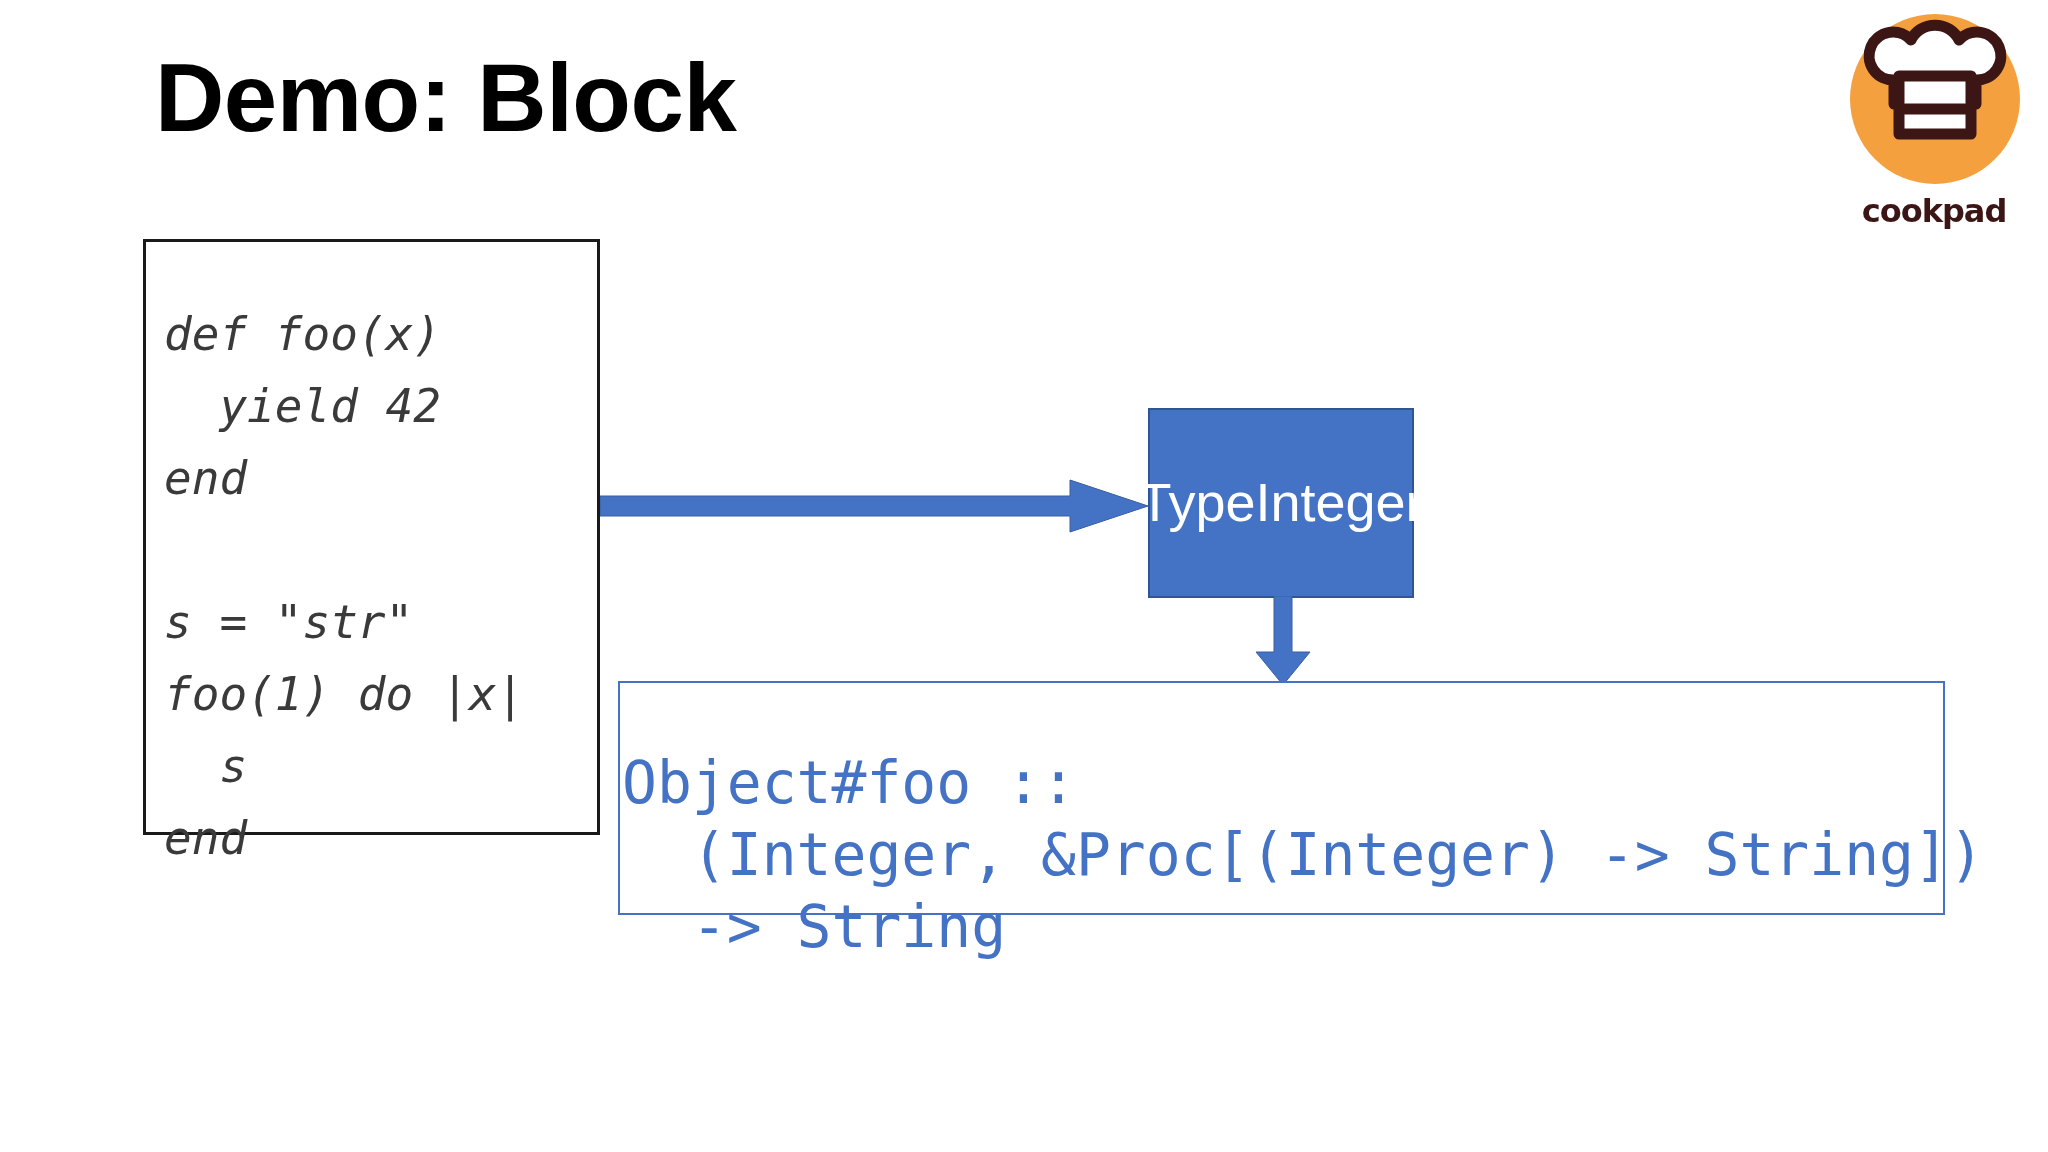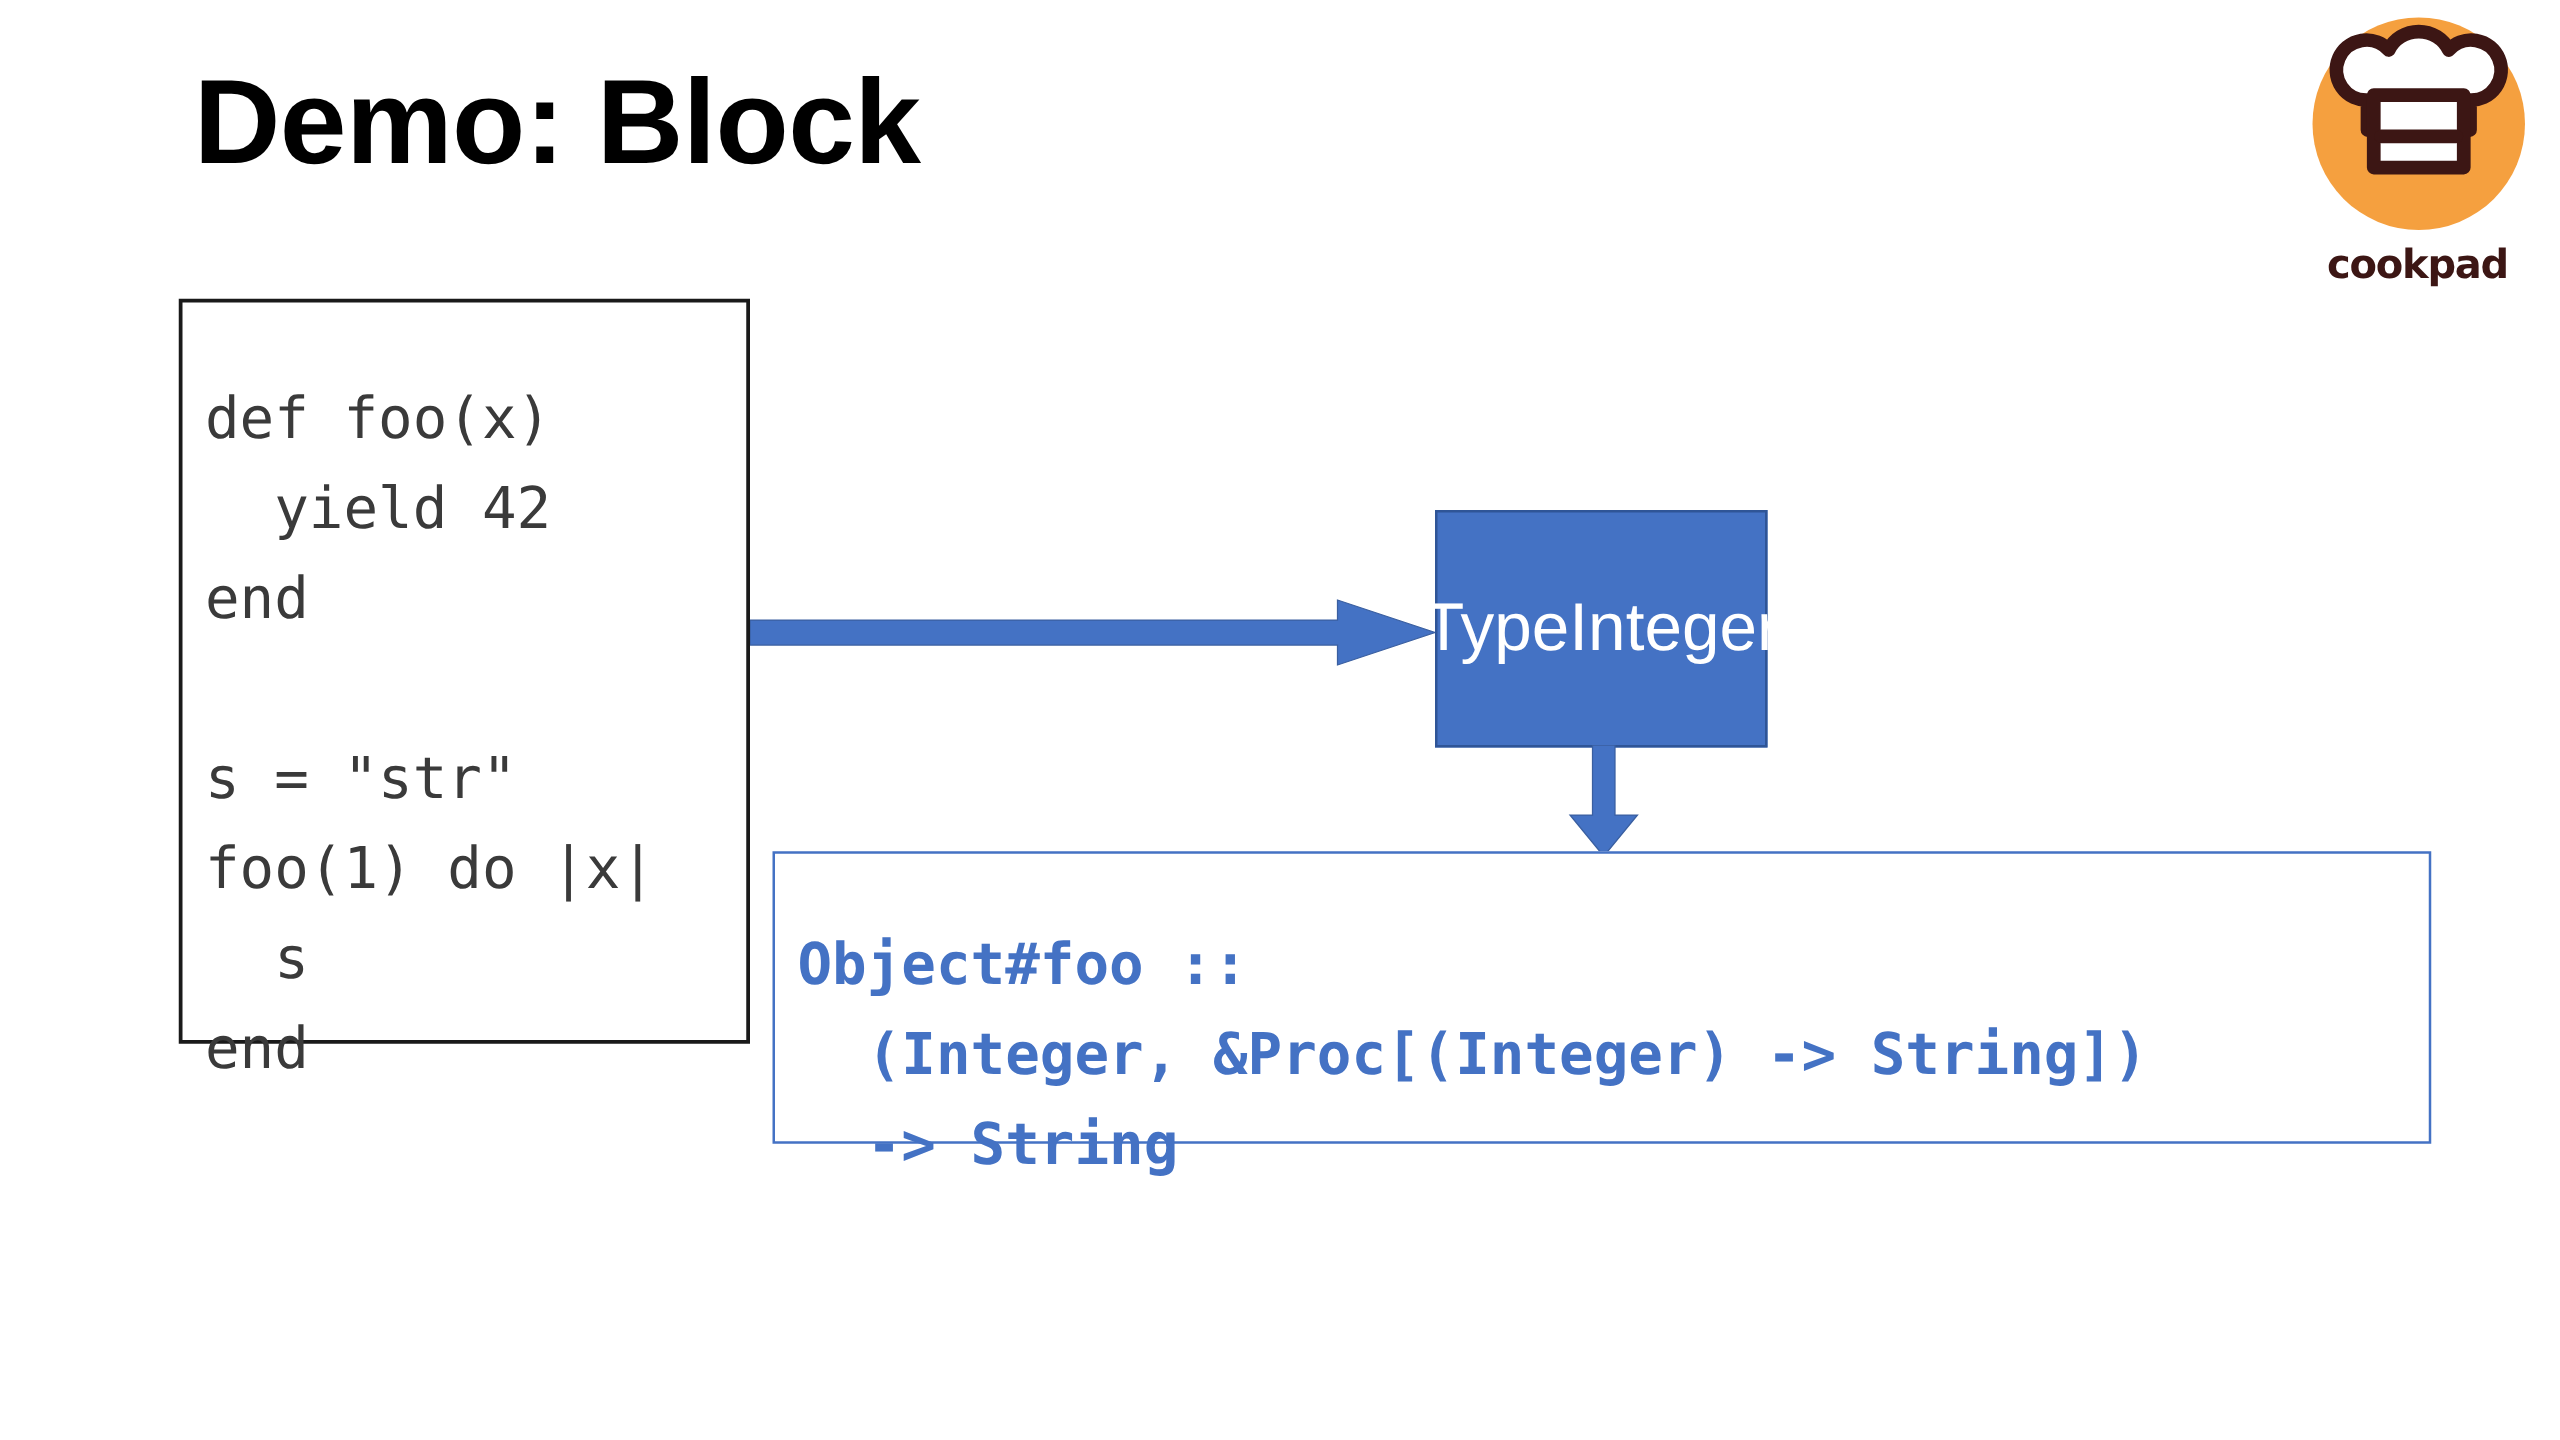"def foo(x)" #code-text { font-style: none -> italic }
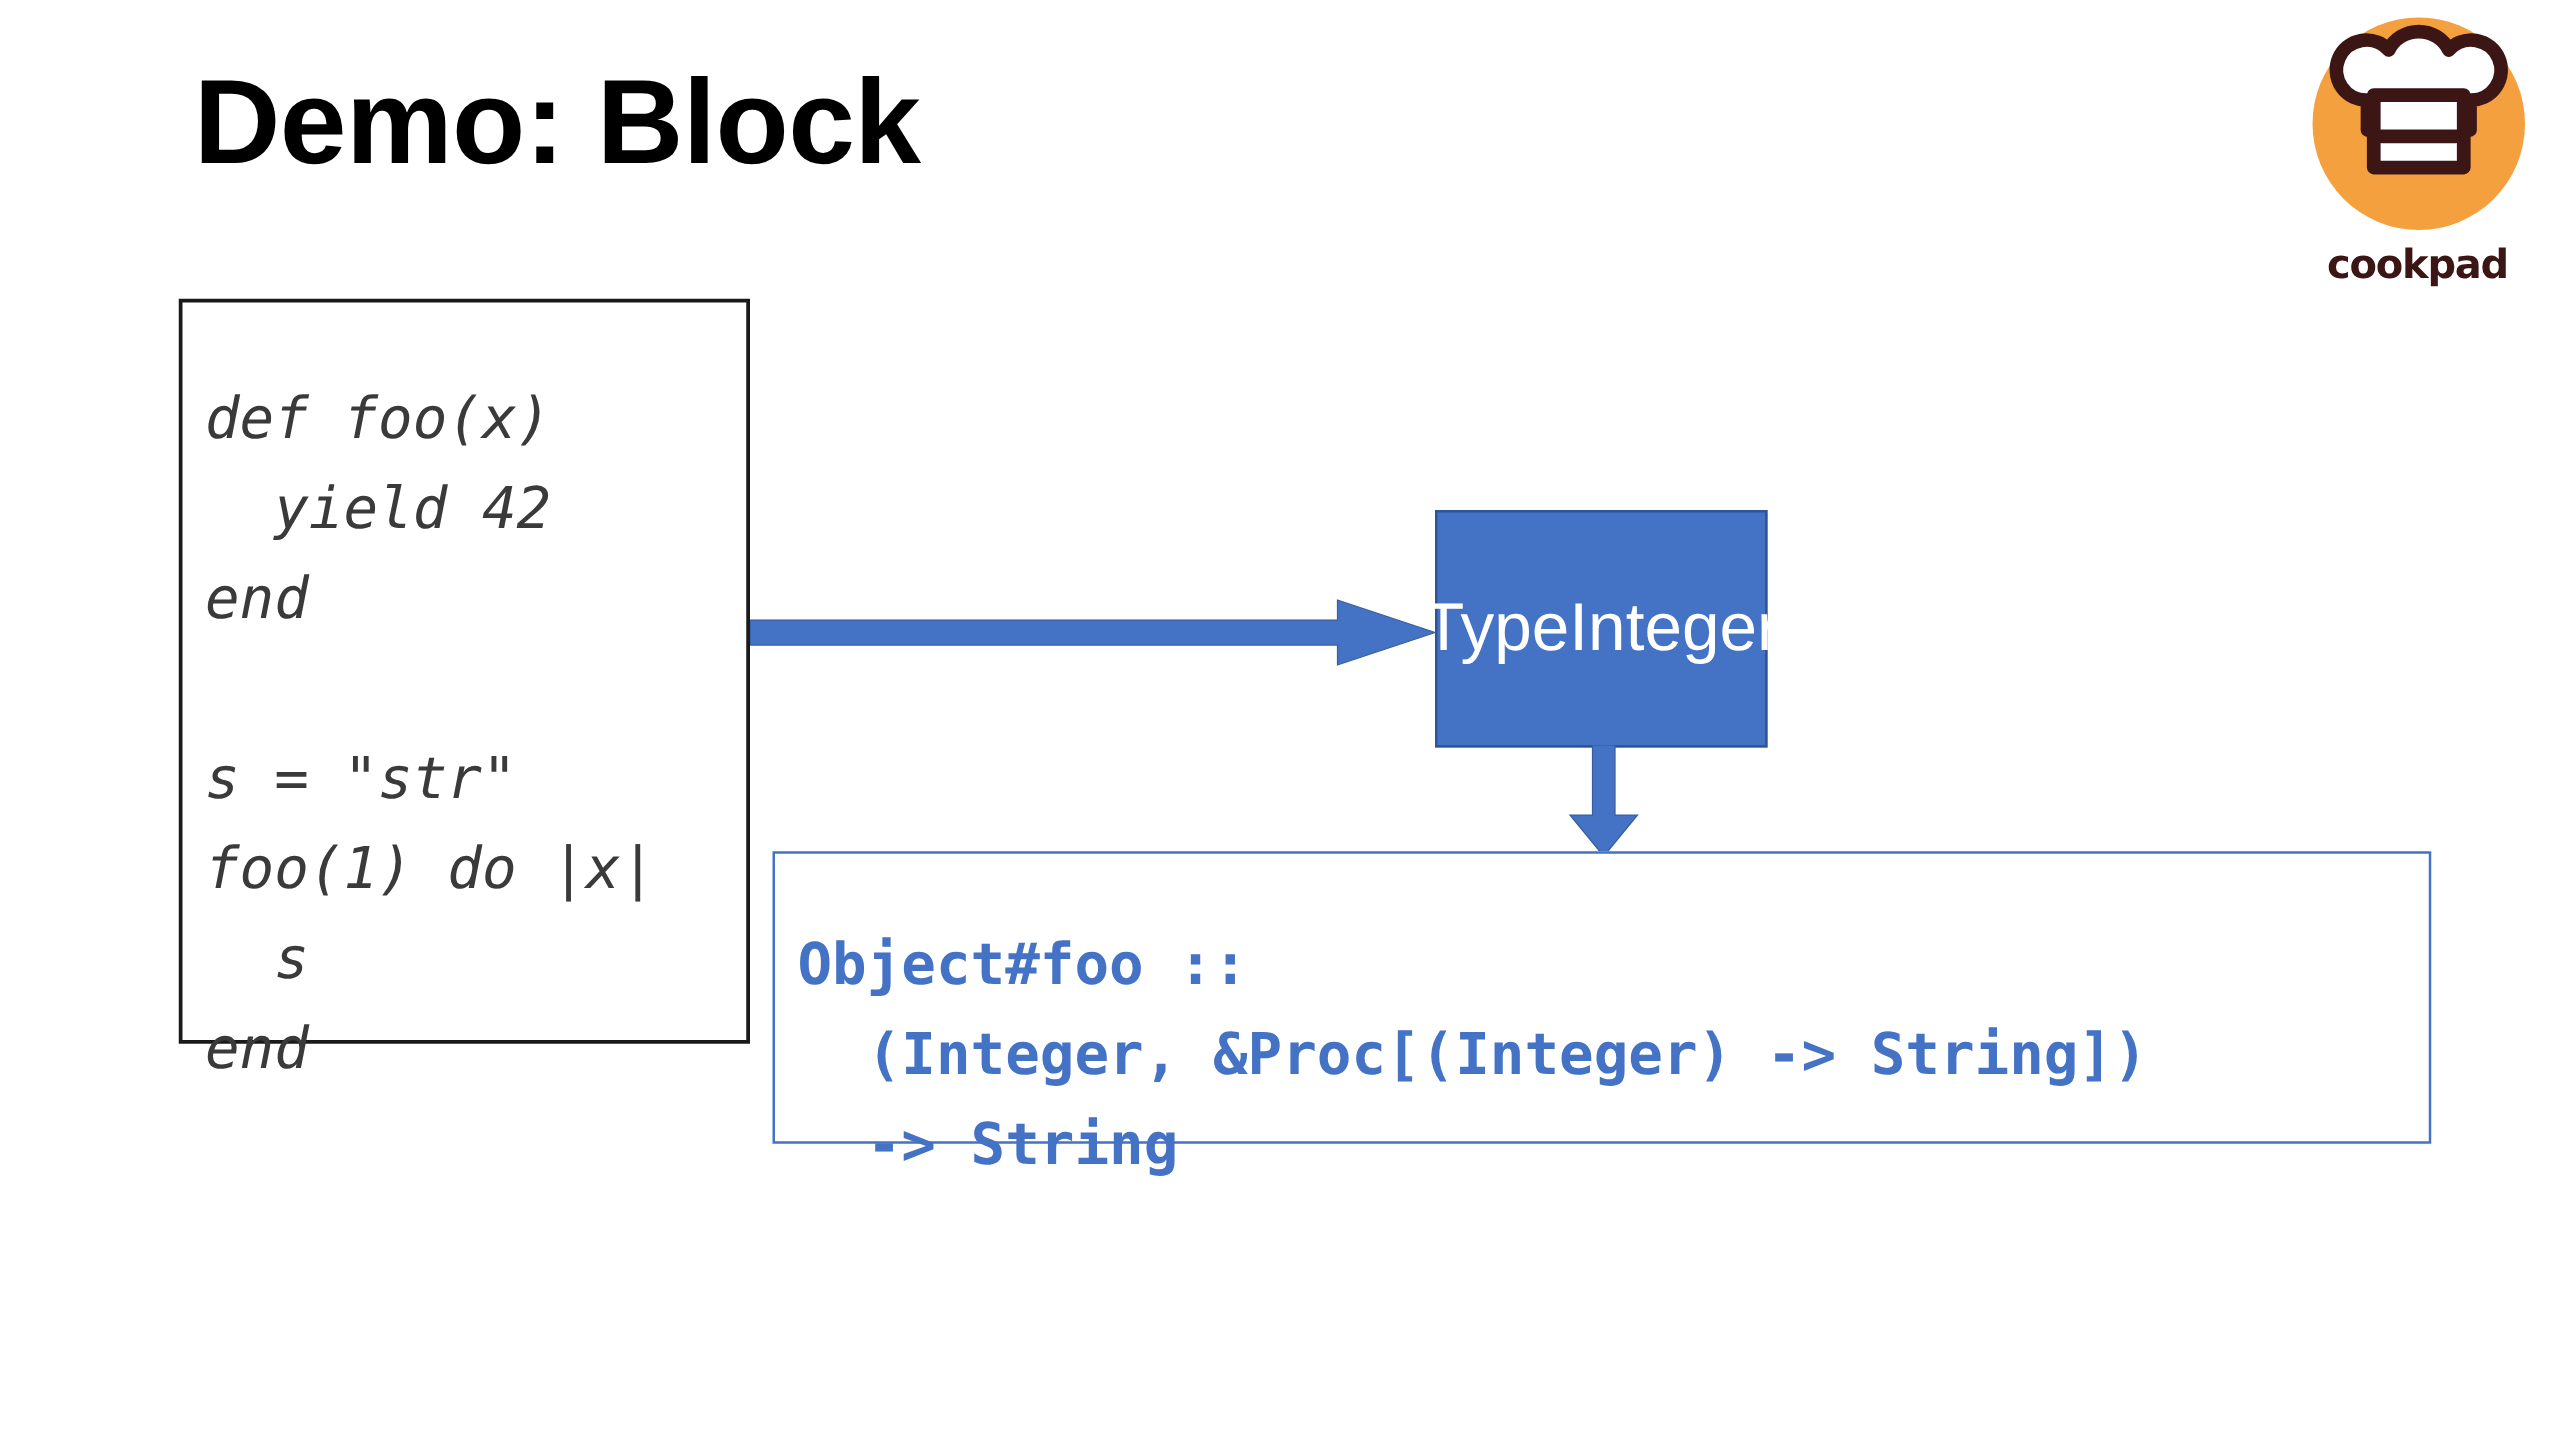"Object#foo ::" #output-text { font-size: 46px -> 58px; font-weight: bold -> none; left: 18px -> 2px }
